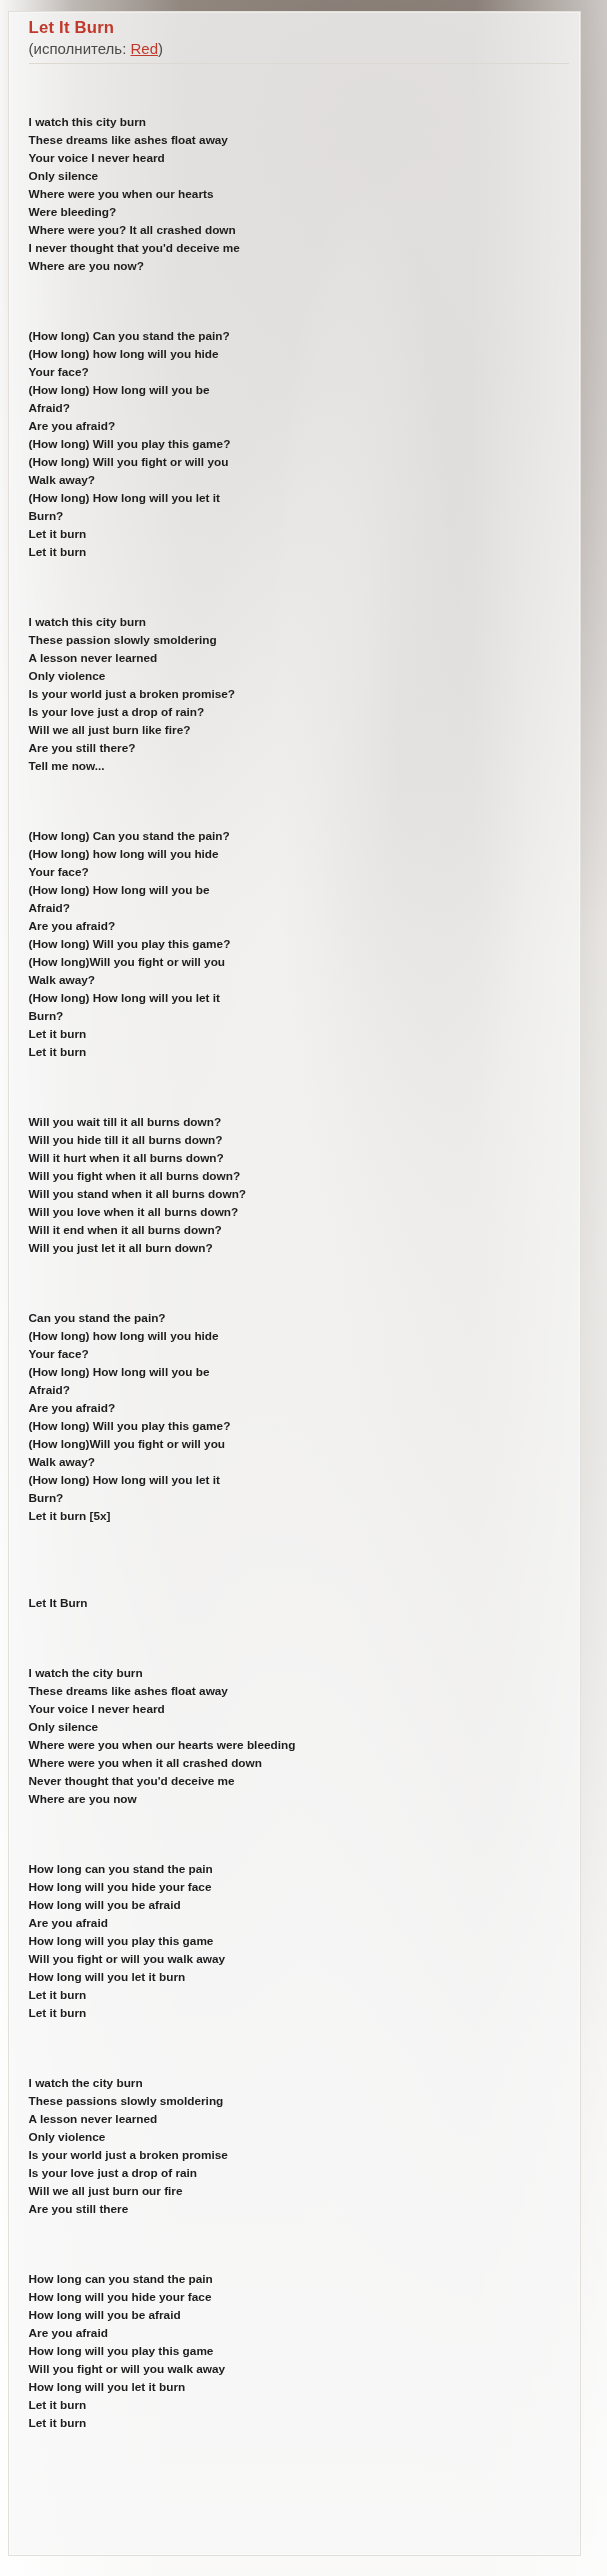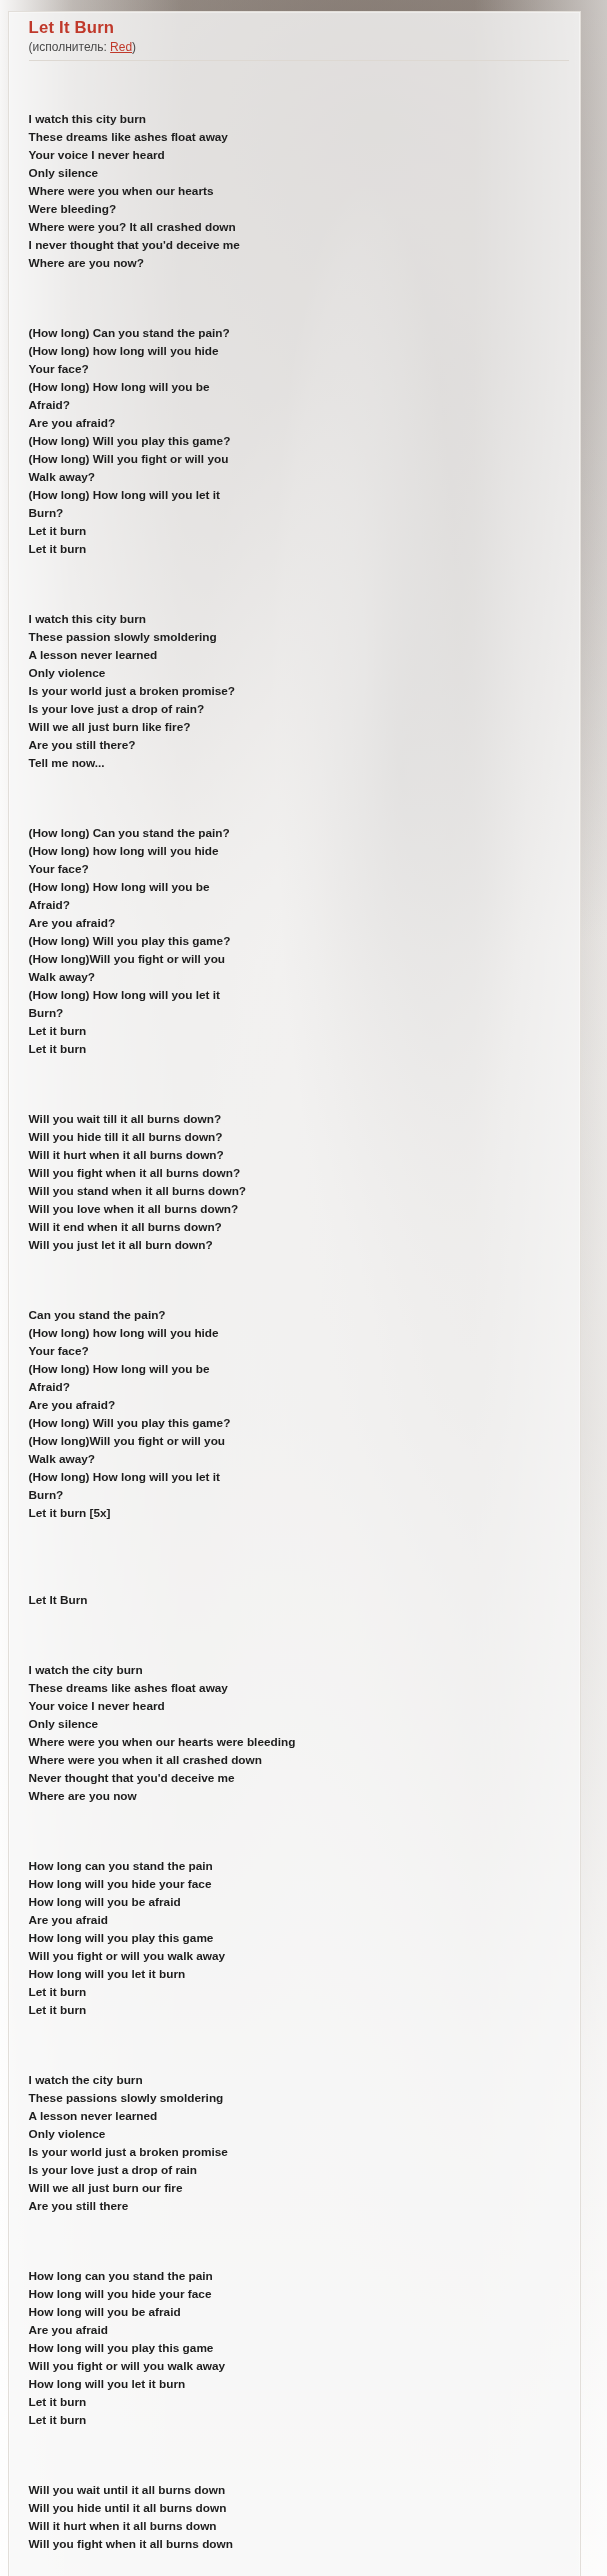"(исполнитель: Red)" .artist-line { font-size: 12px -> 15px }
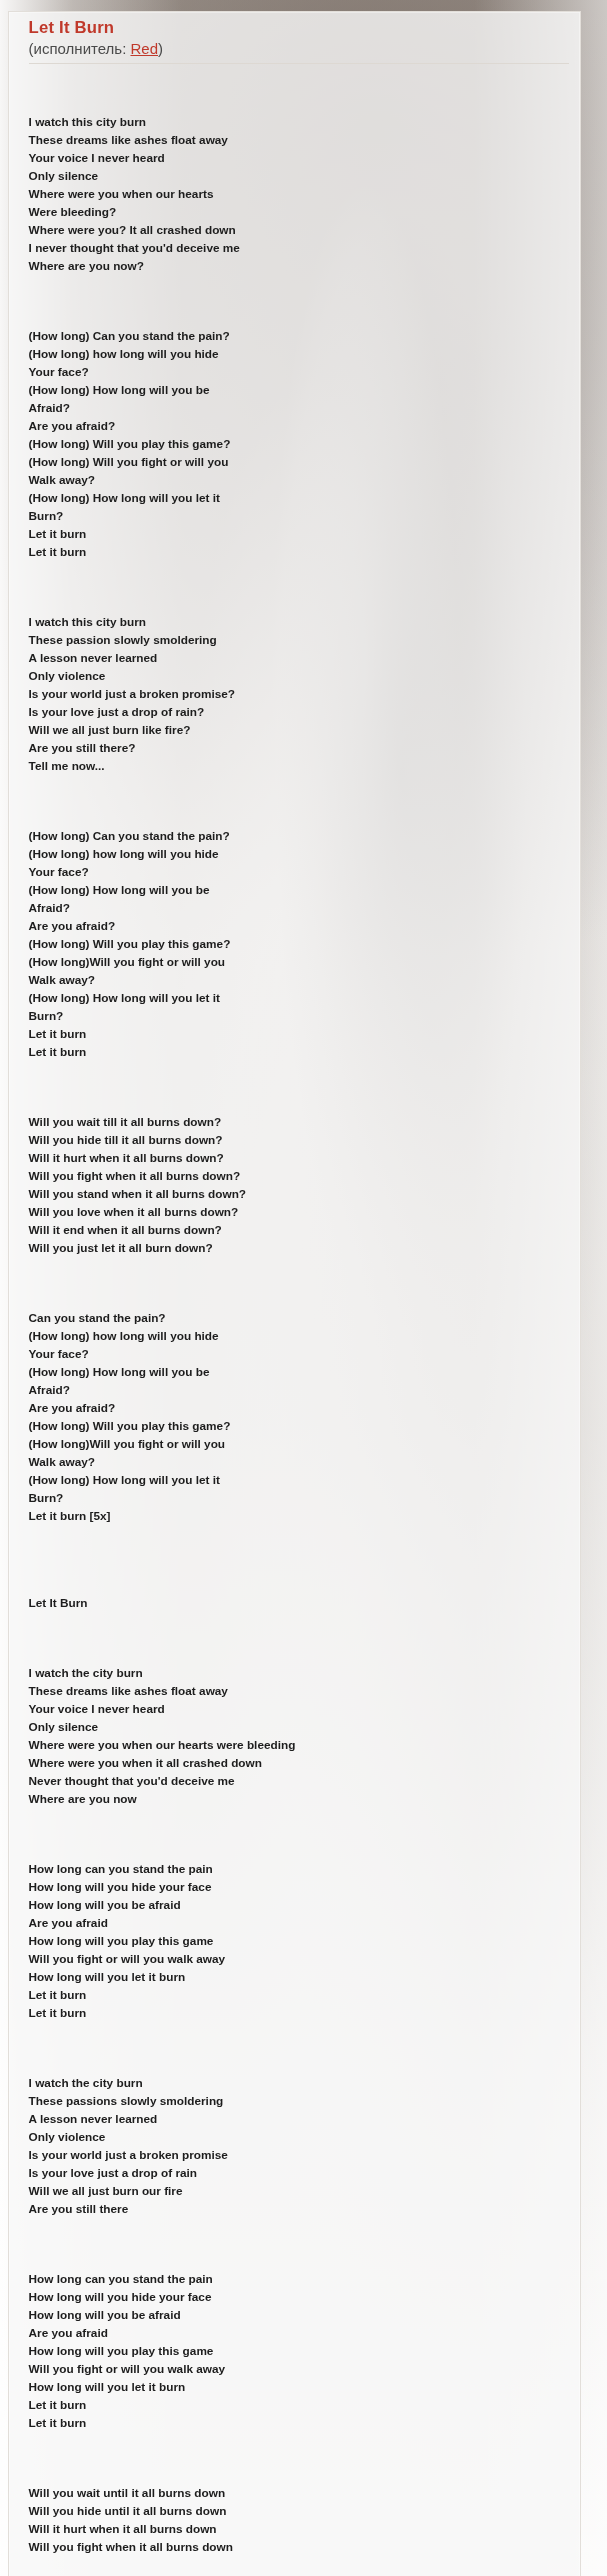"Will you wait until it" div.stanza { html: <div>Will you wait until it all burns down Will you hide until it all burns down Will it hurt when it all burns down Will you fight when it all burns down</div> -> none }
